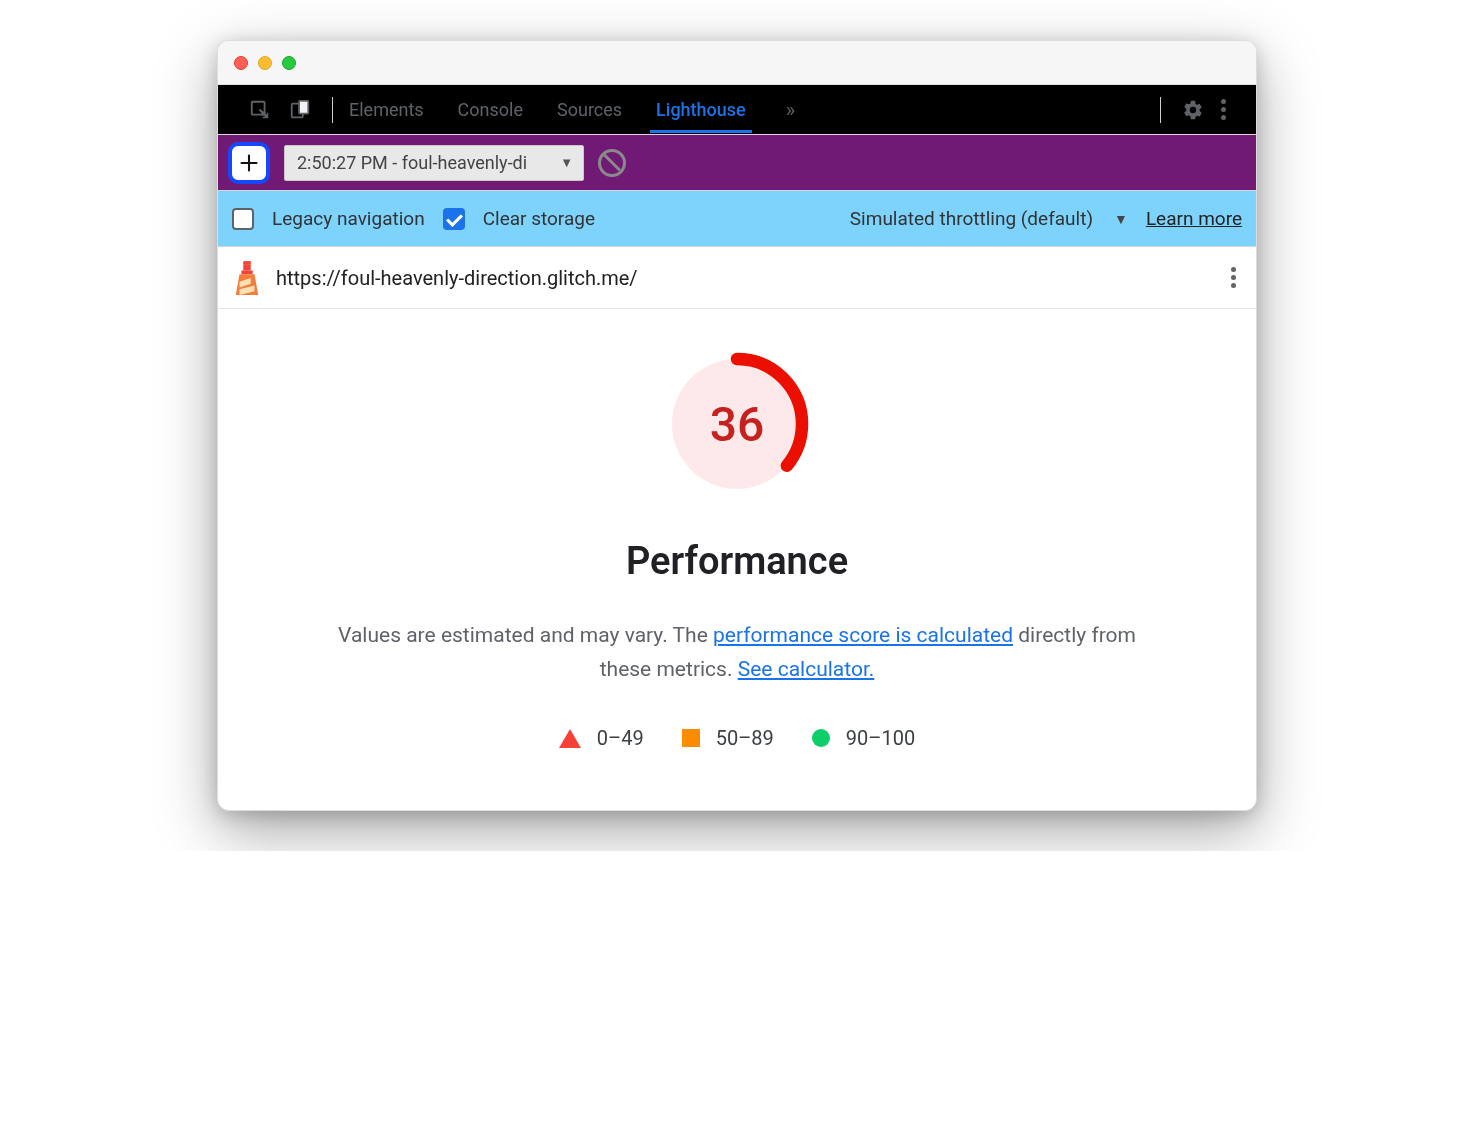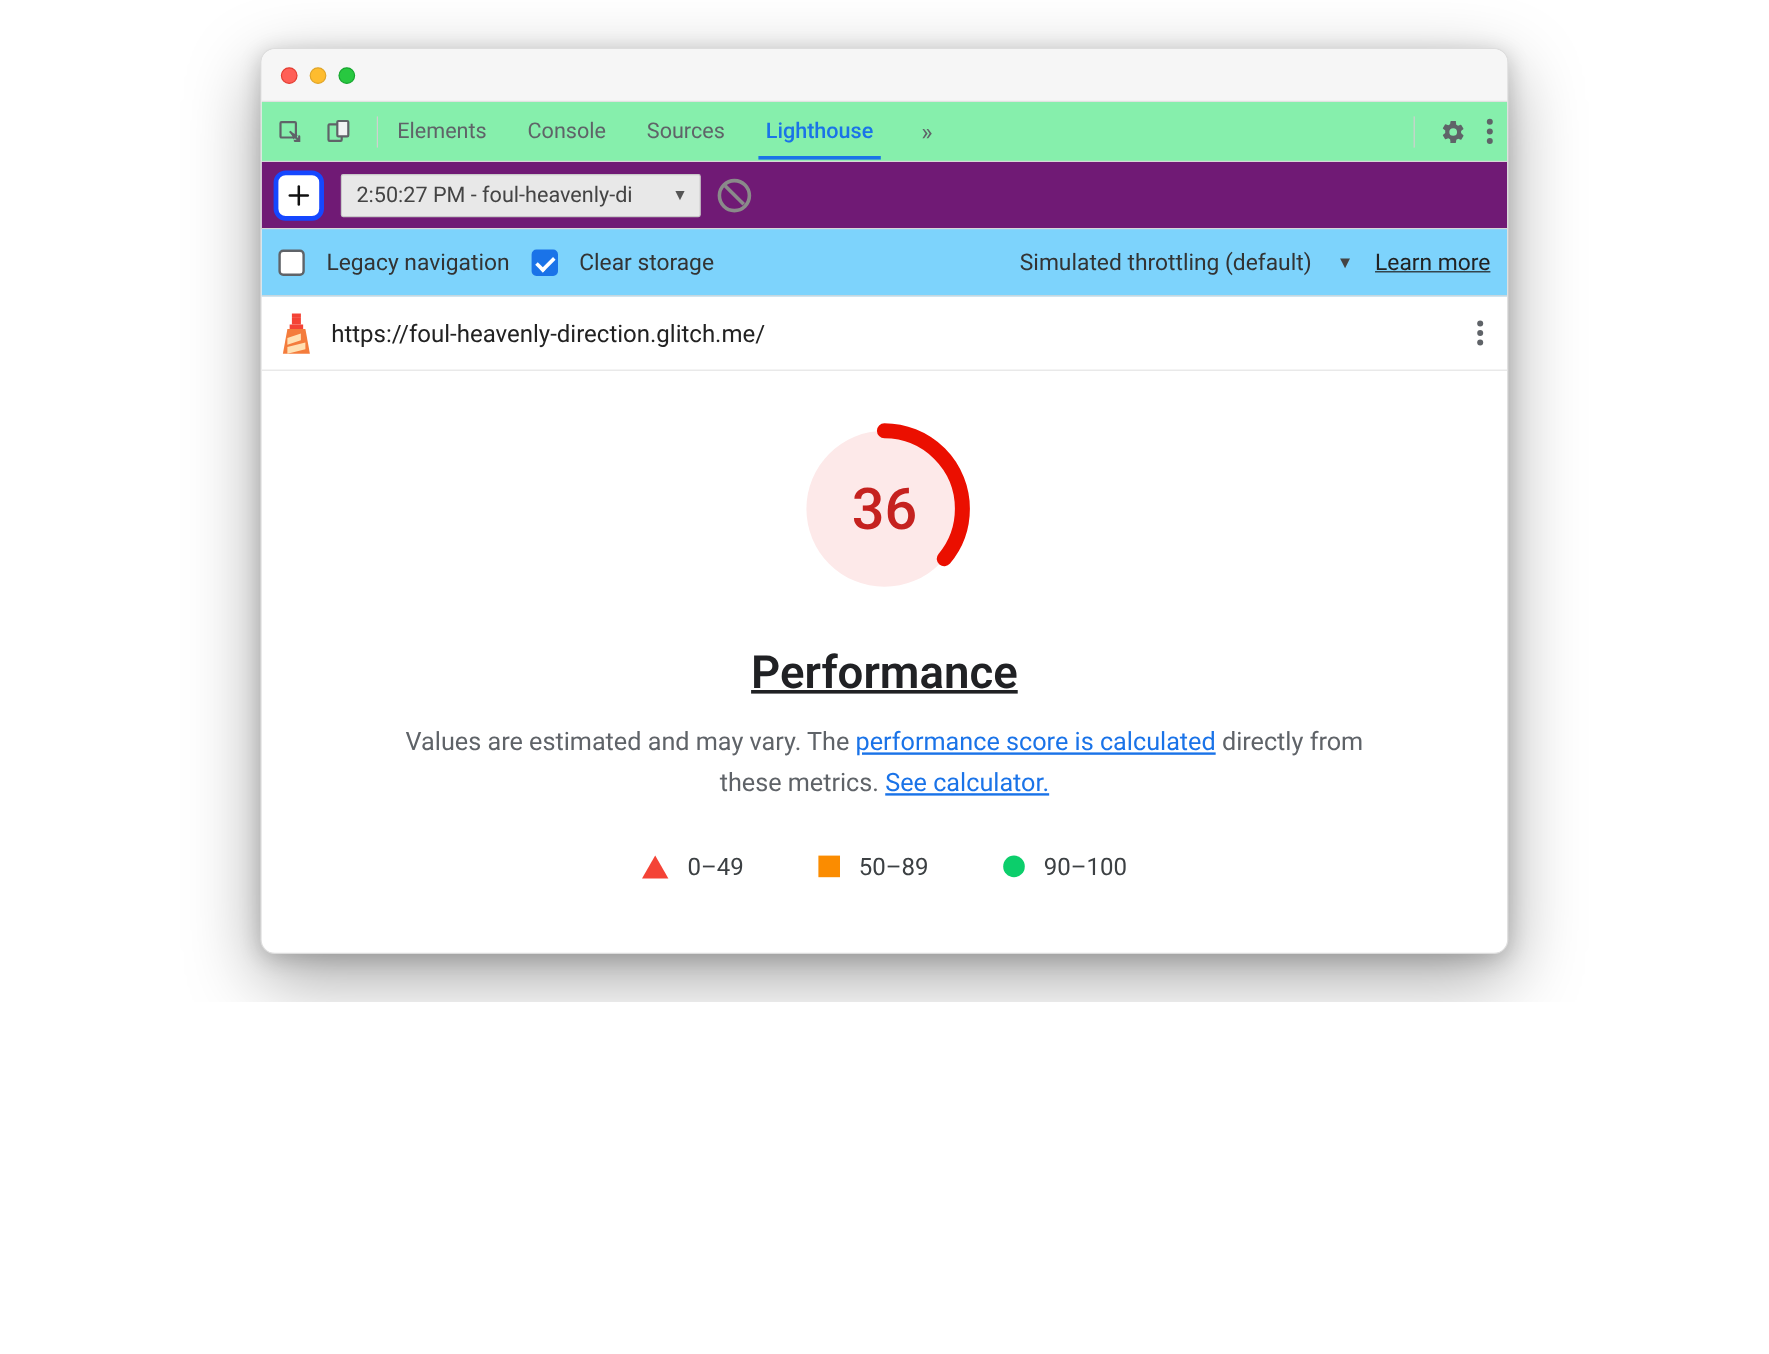"Elements" .toolbar { background: #86efac -> #000000; padding: 0 6px -> 0 24px }
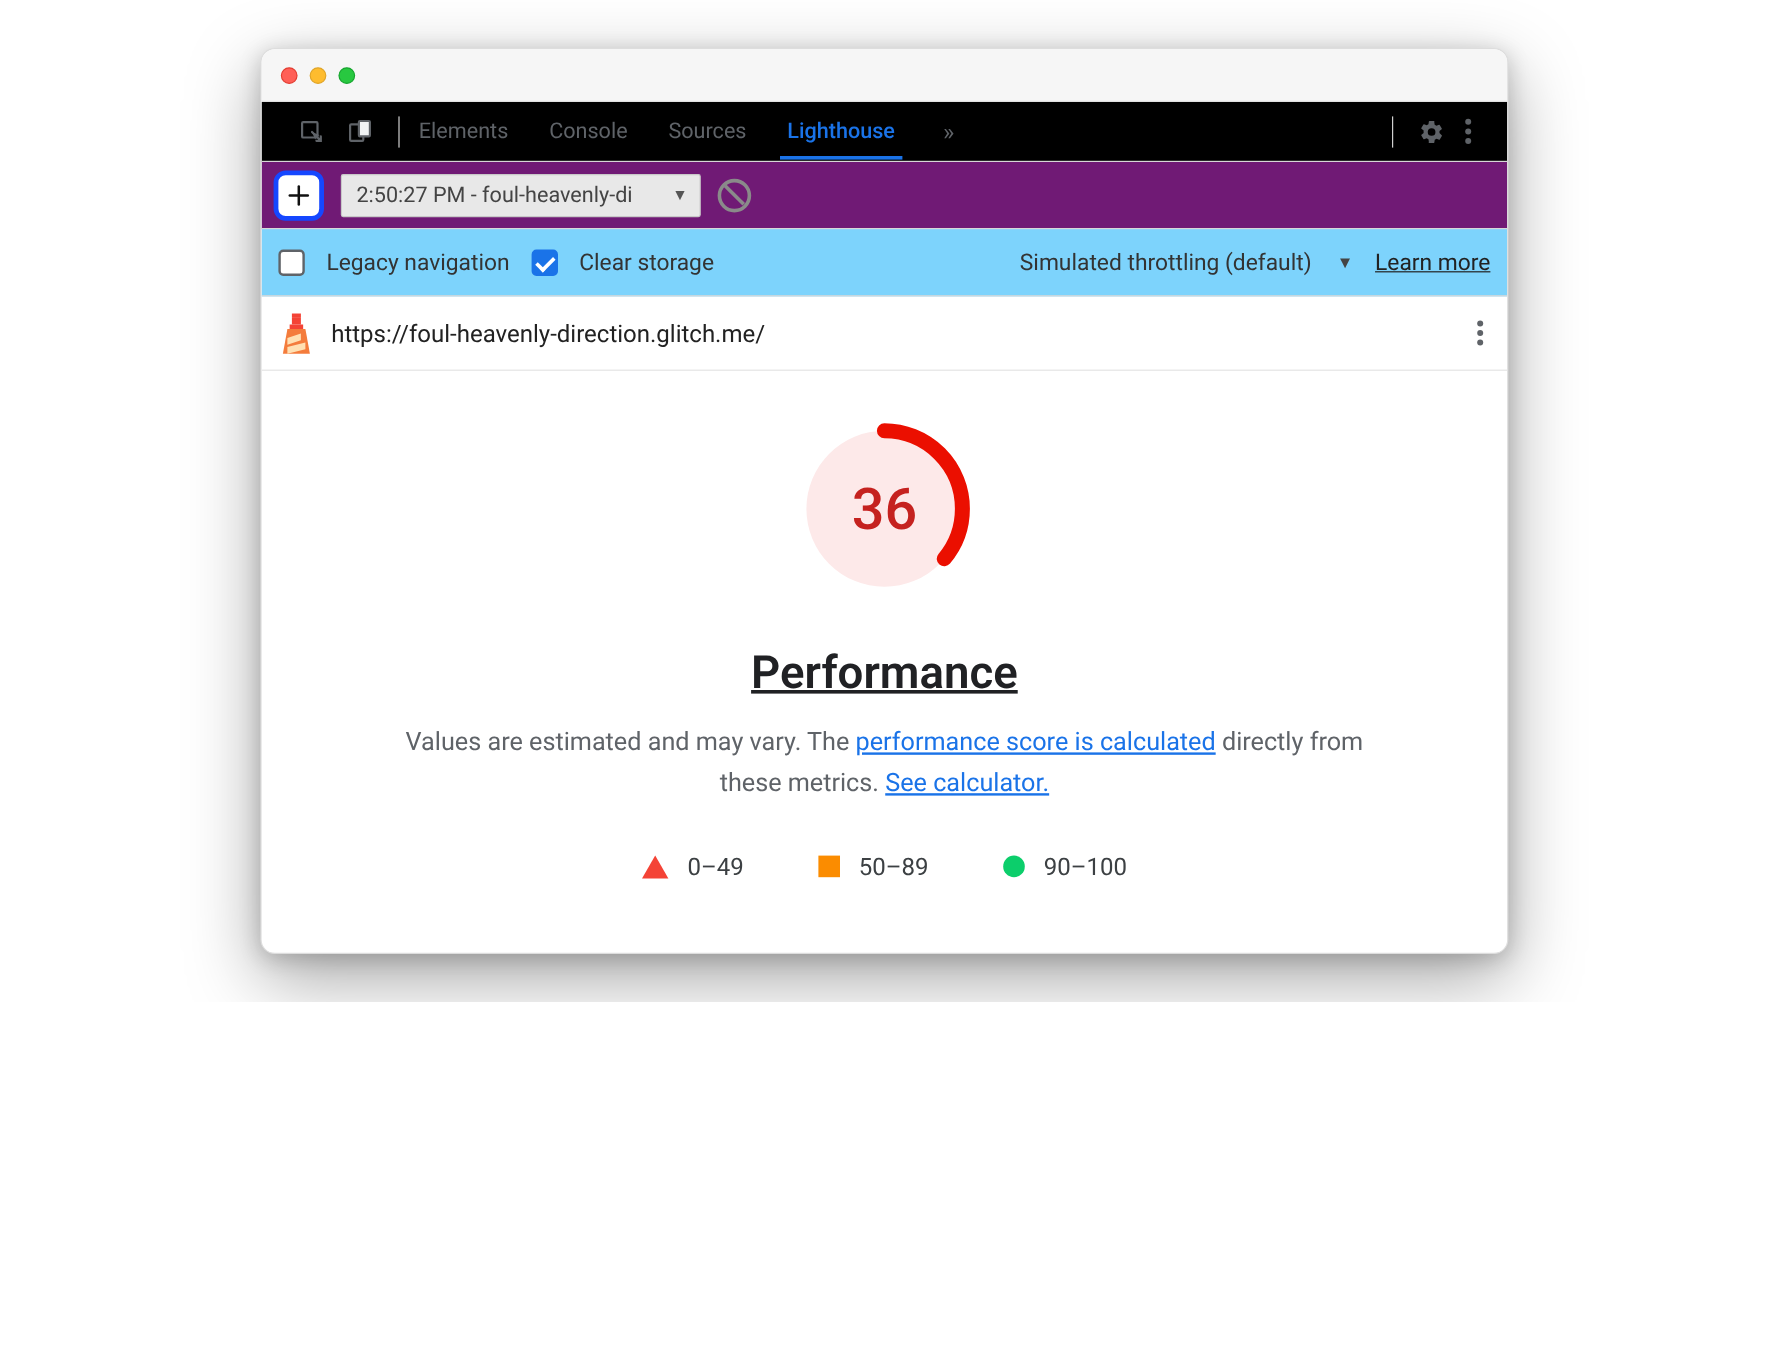"Performance" h1 { margin-bottom: 20px -> 36px; text-decoration: underline -> none }
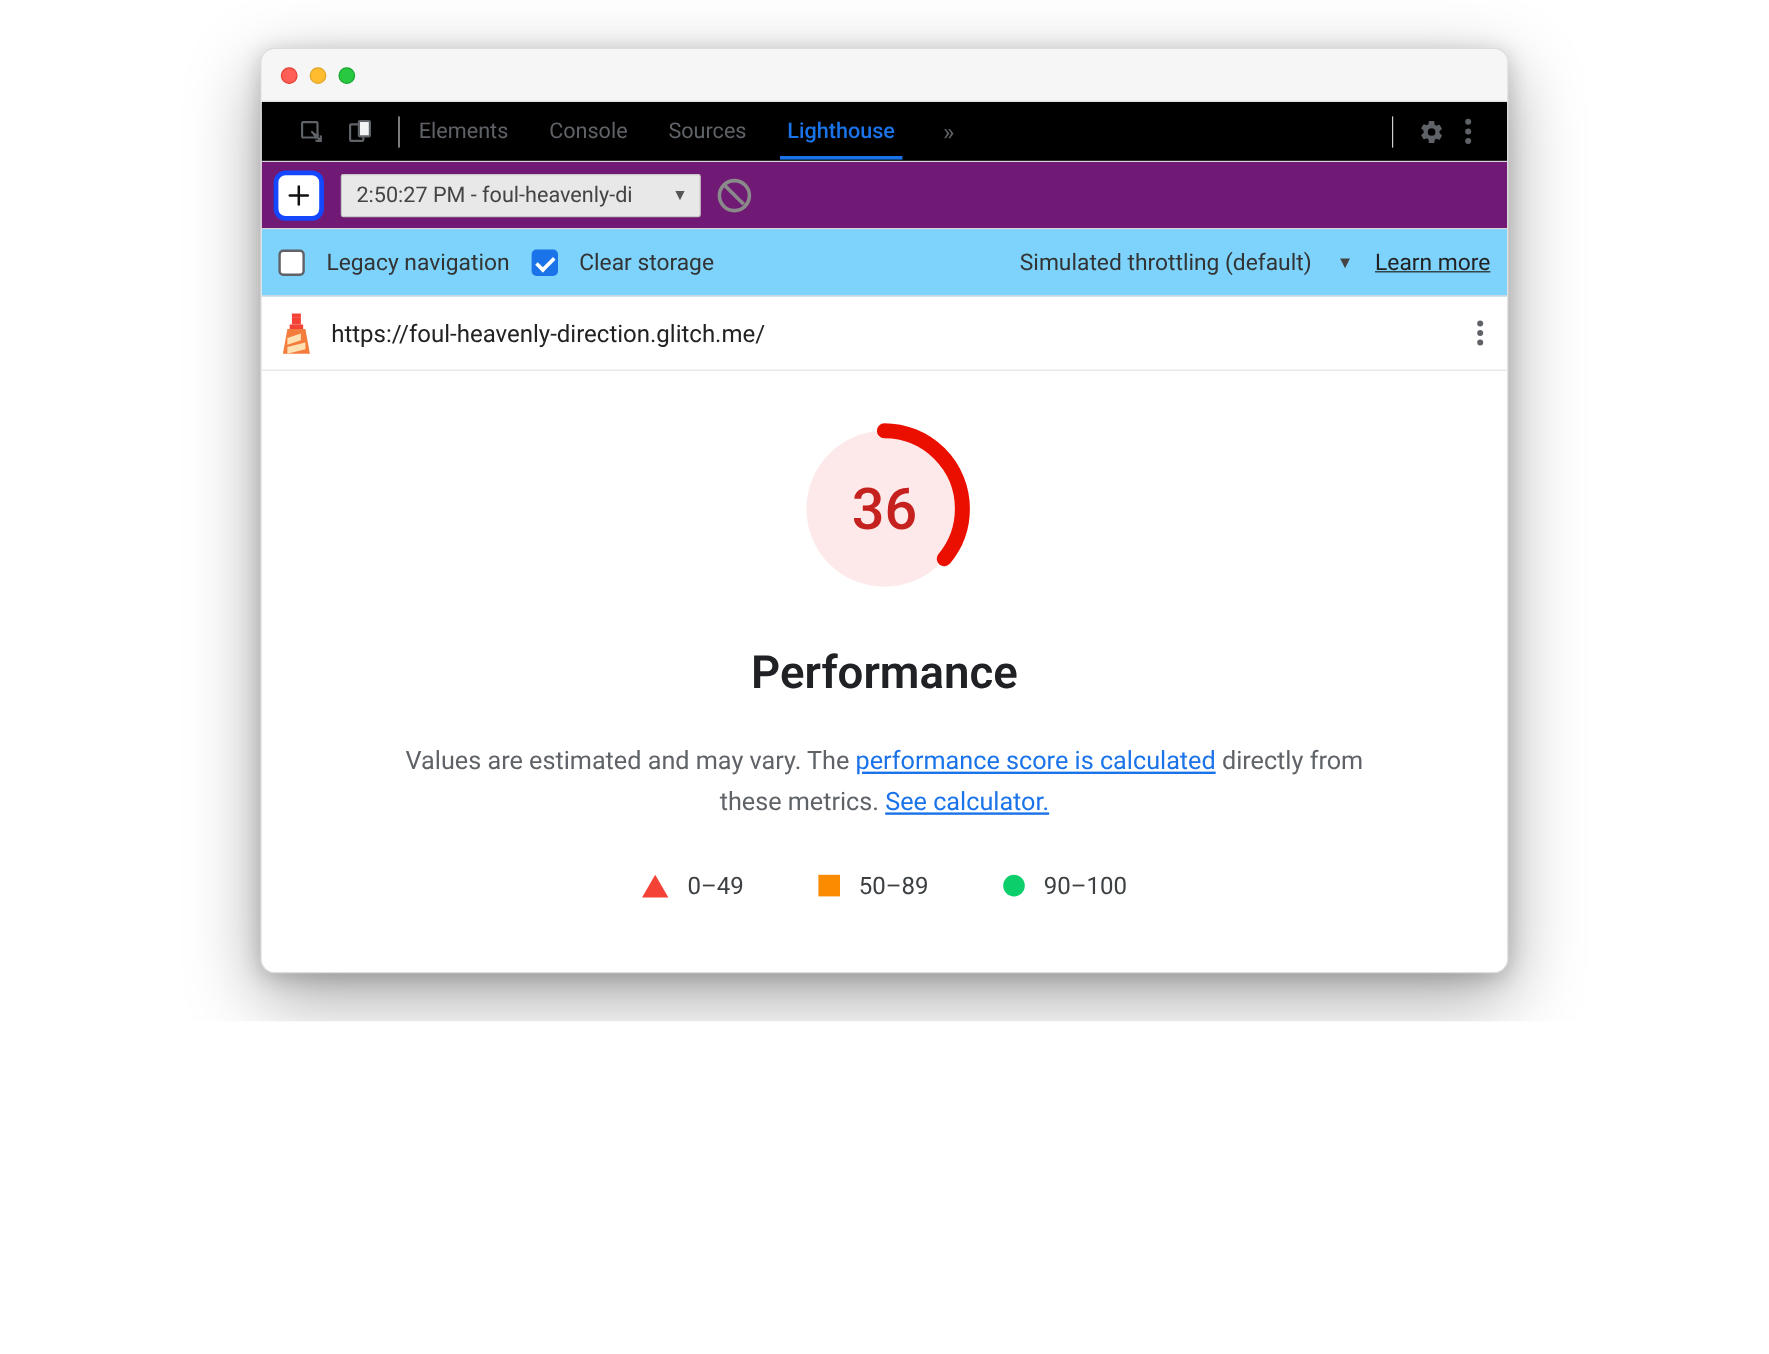"0–49" .legend { gap: 62px -> 38px }
